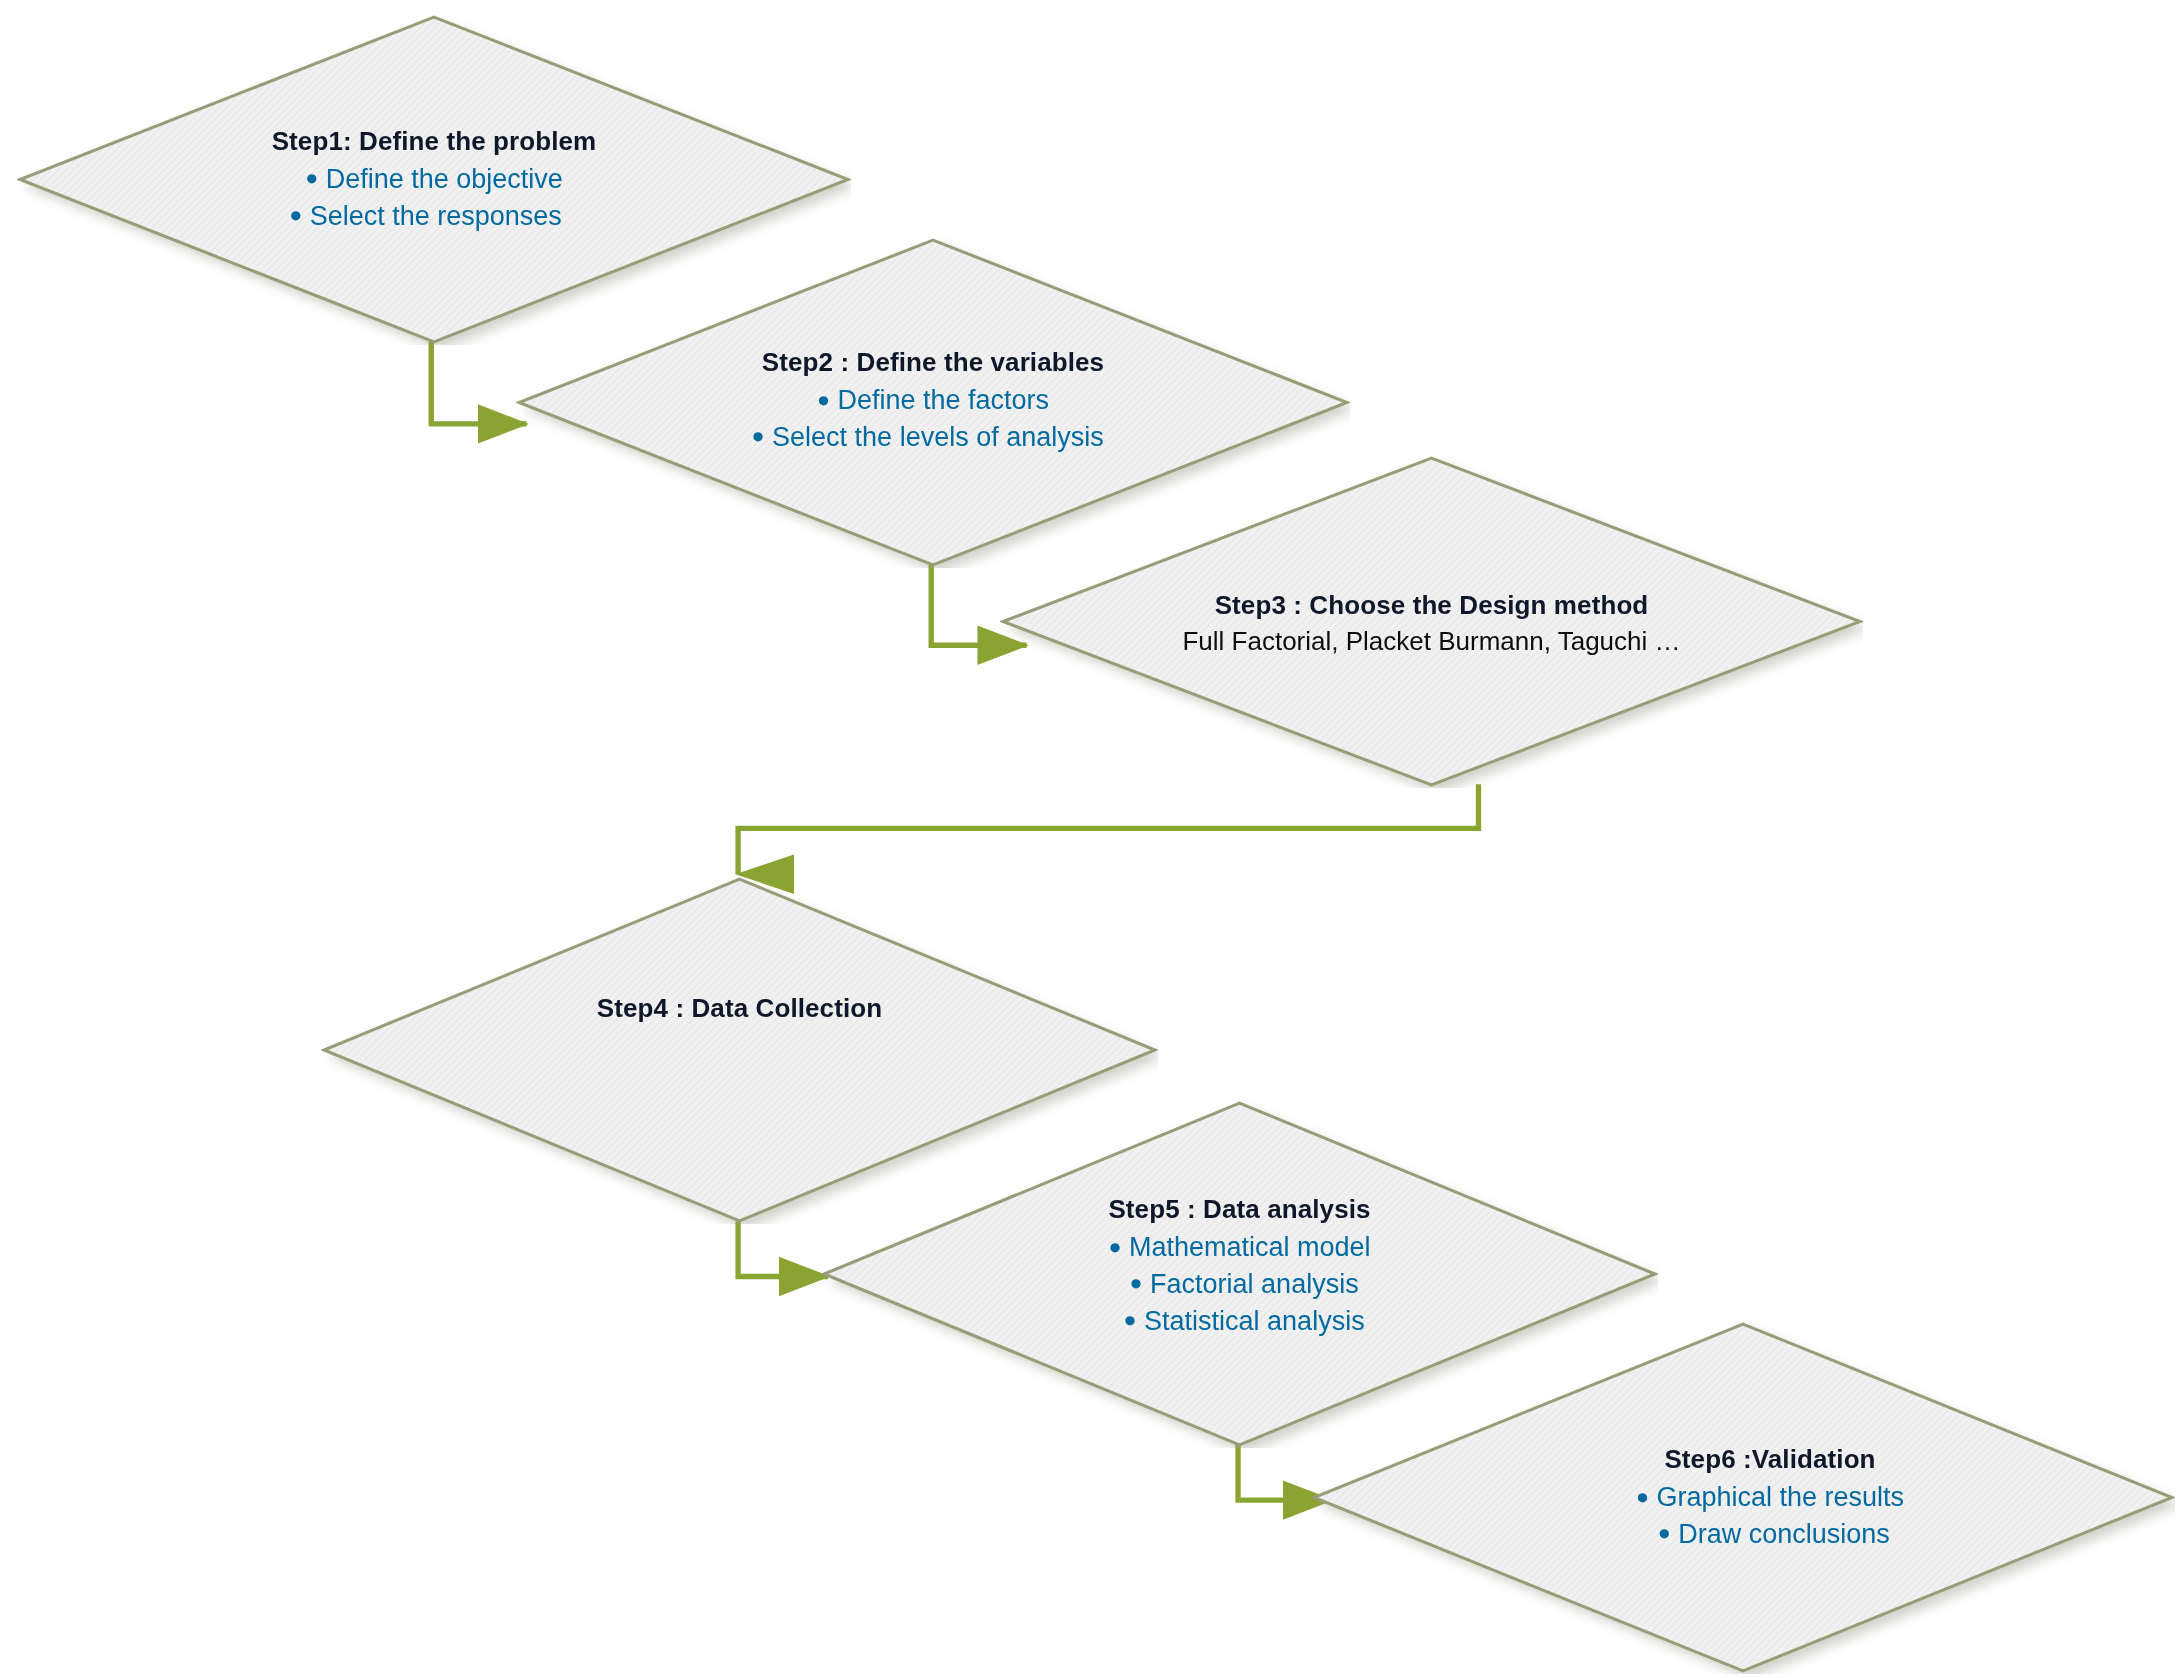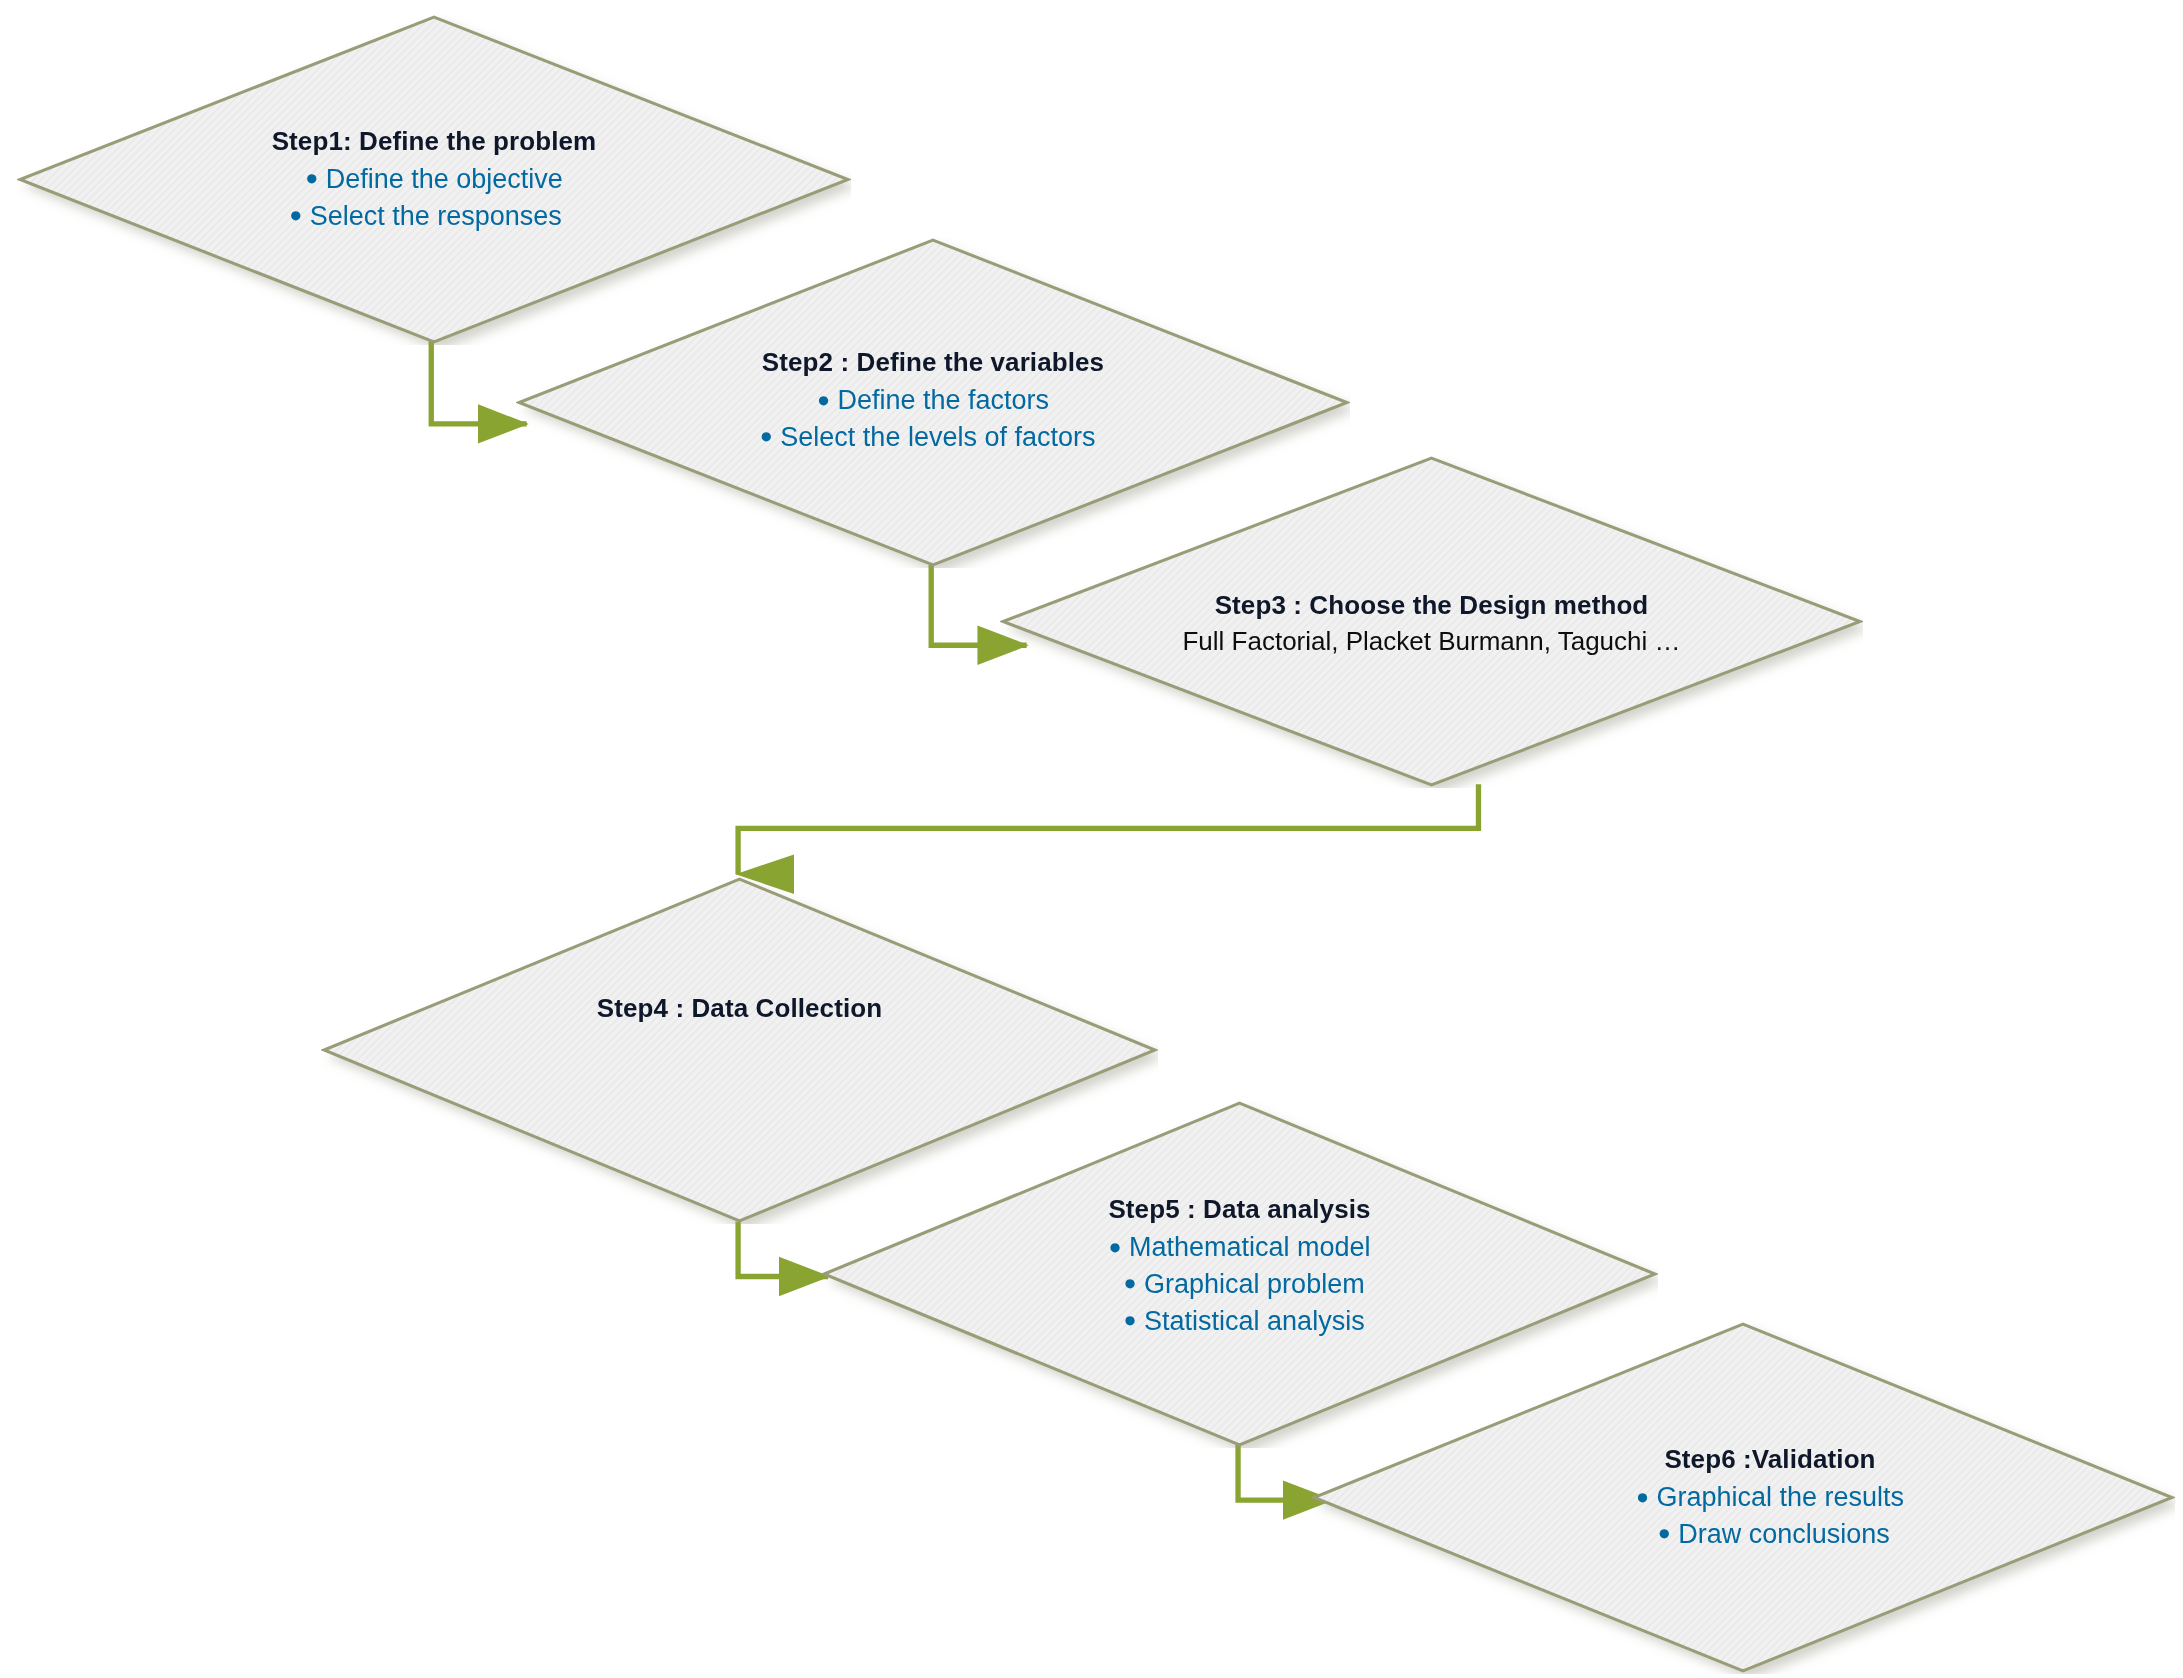"Select the levels of factors" span { text: factors -> analysis }
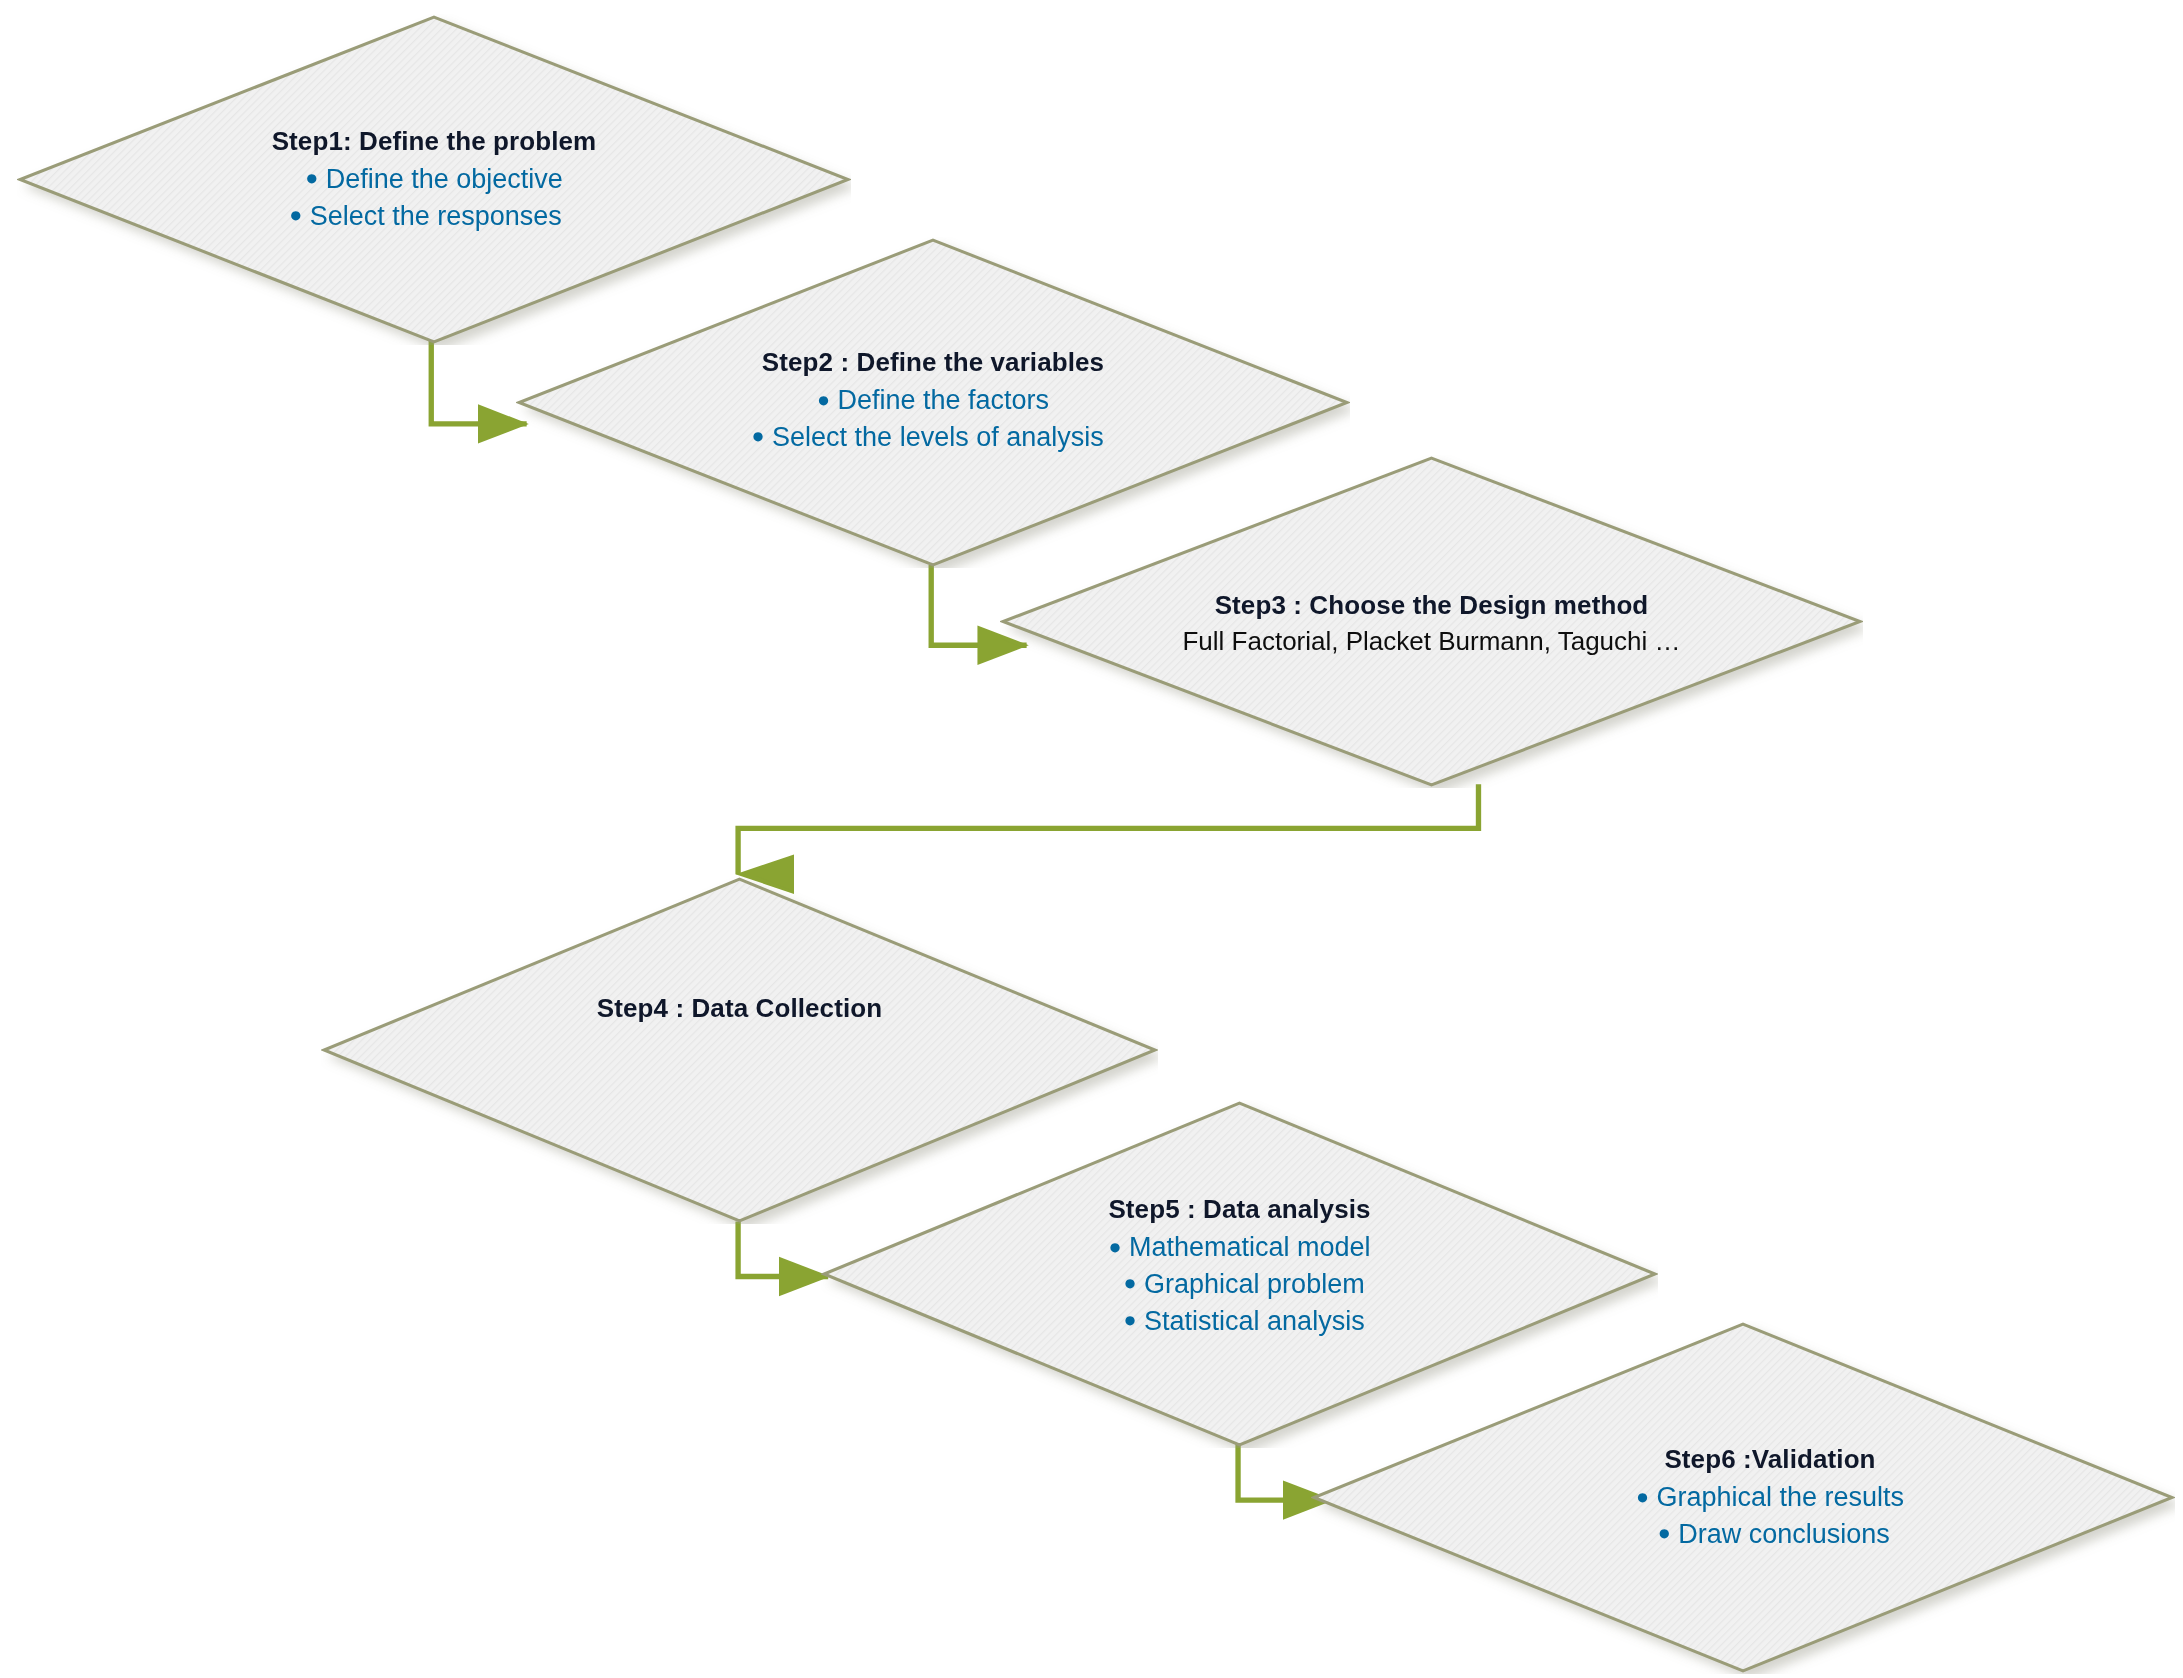"Graphical problem" span { text: Graphical problem -> Factorial analysis }
